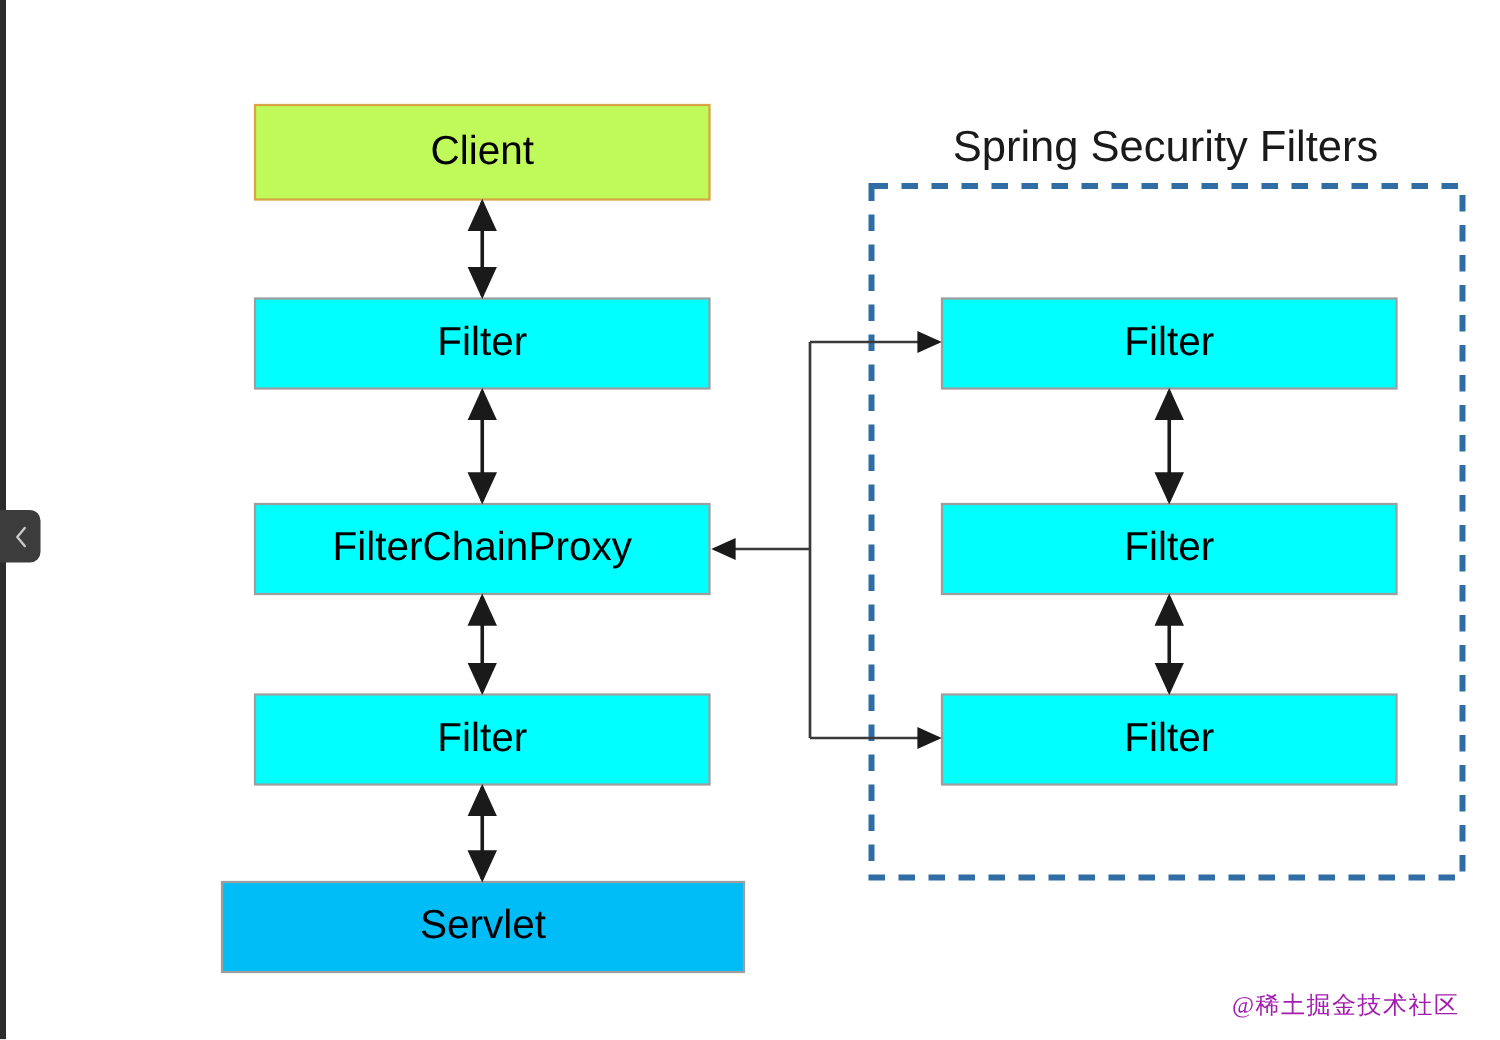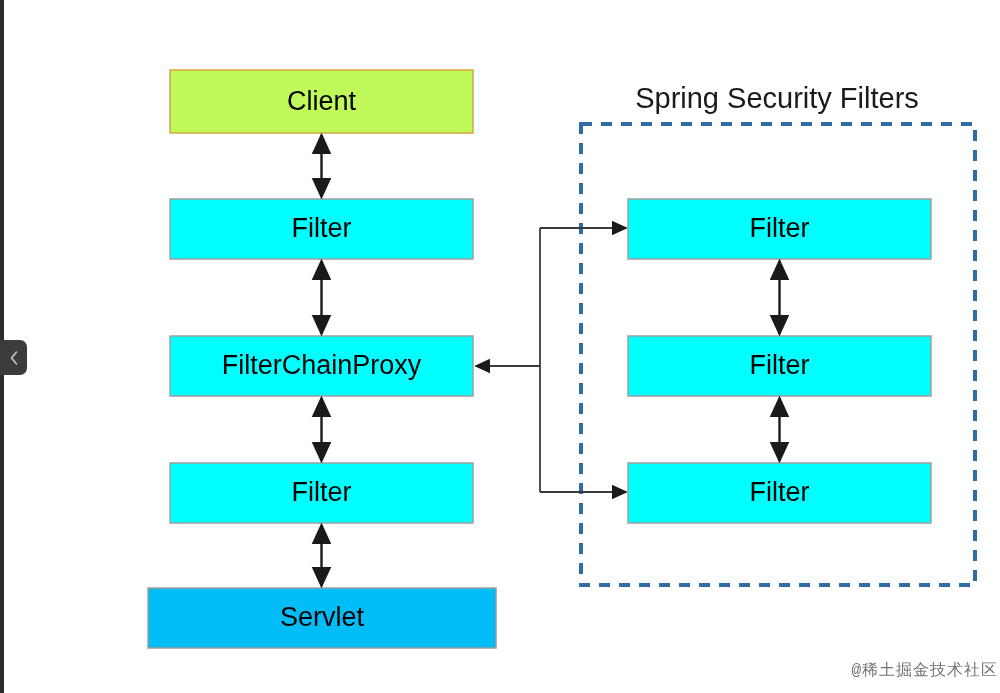"@稀土掘金技术社区" #watermark { color: #737373 -> #a21caf; font-family: Liberation Mono, monospace -> Liberation Serif, serif; right: 2px -> 27px }
